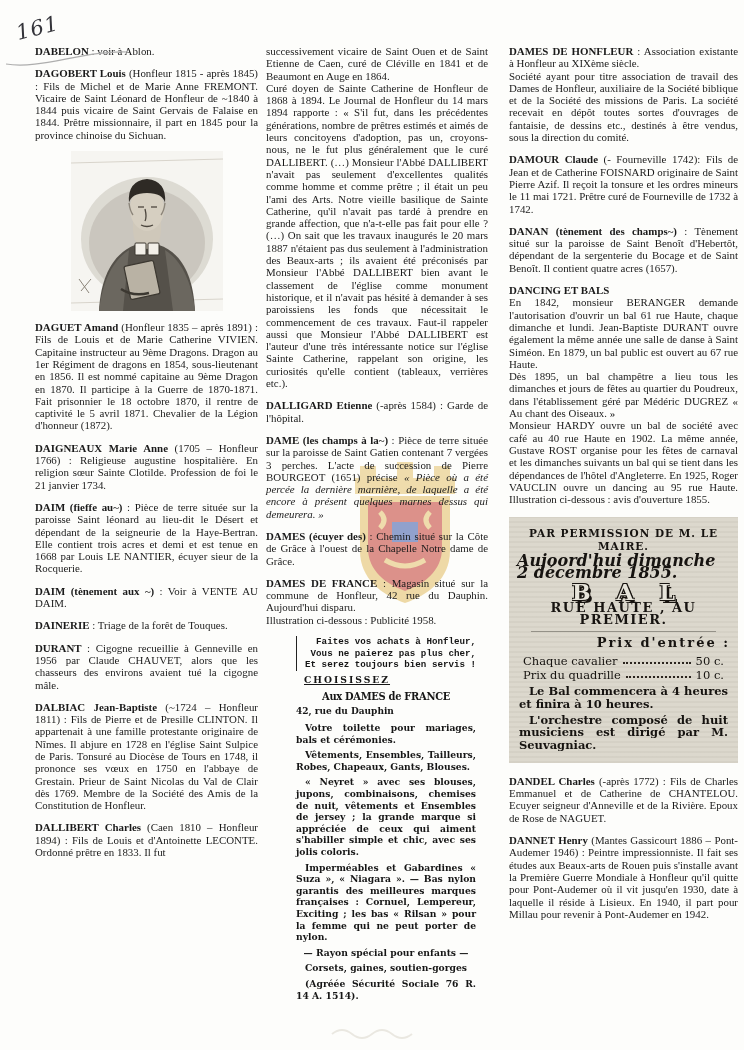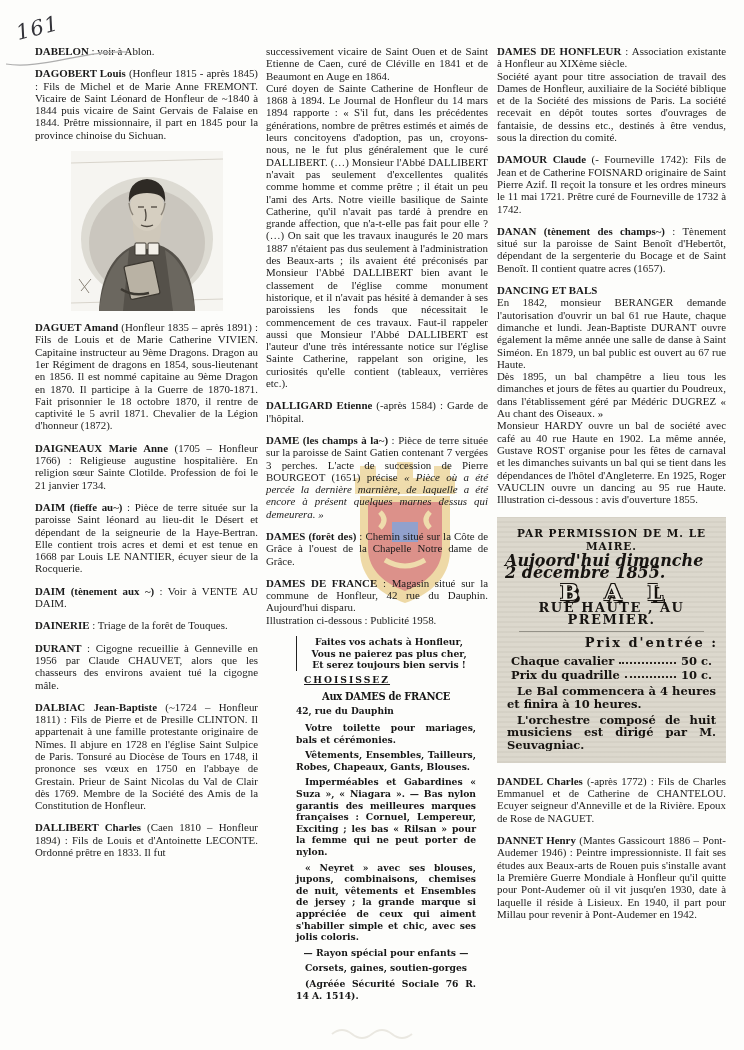"DAMES DE HONFLEUR : Association" .col-3 { left: 497px -> 509px }
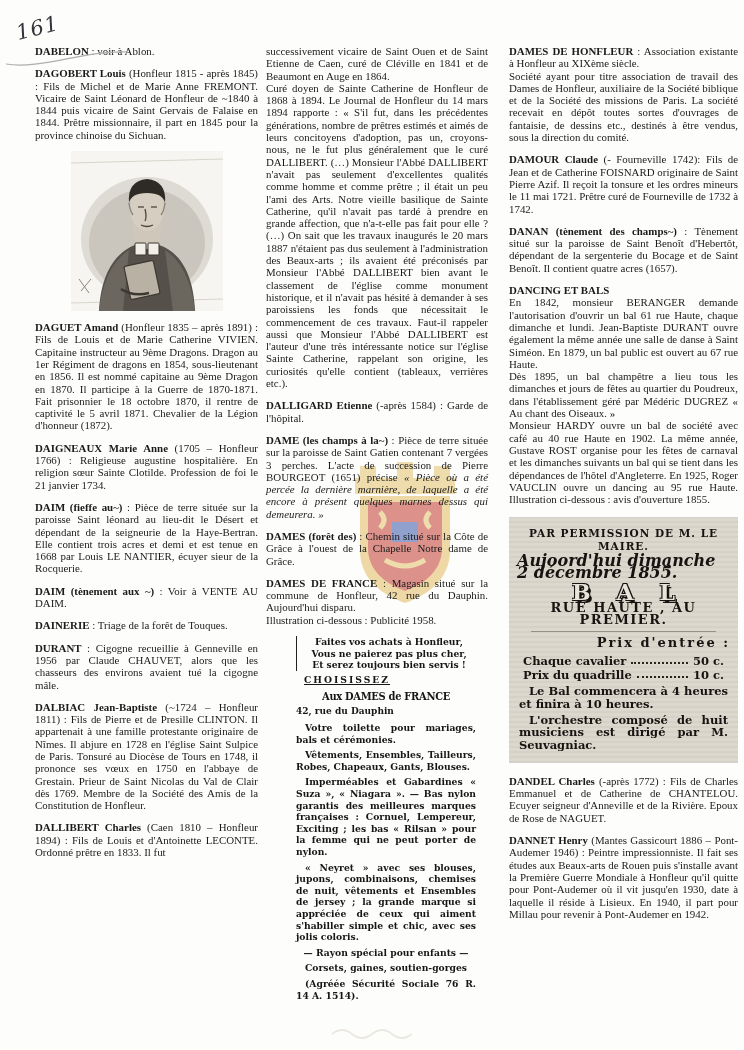"DAMES (forêt des)" b.term { text: forêt -> écuyer }
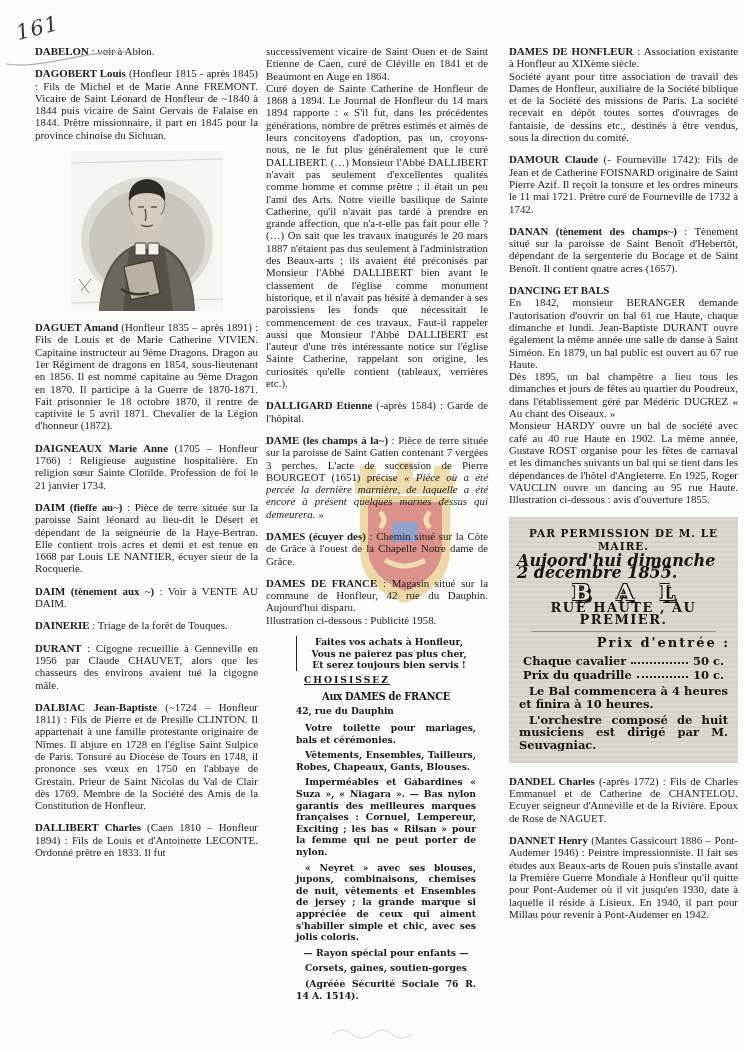"Faites vos achats à Honfleur," .ad .intro span { font-family: none -> Liberation Mono, monospace; text-align: center -> right }
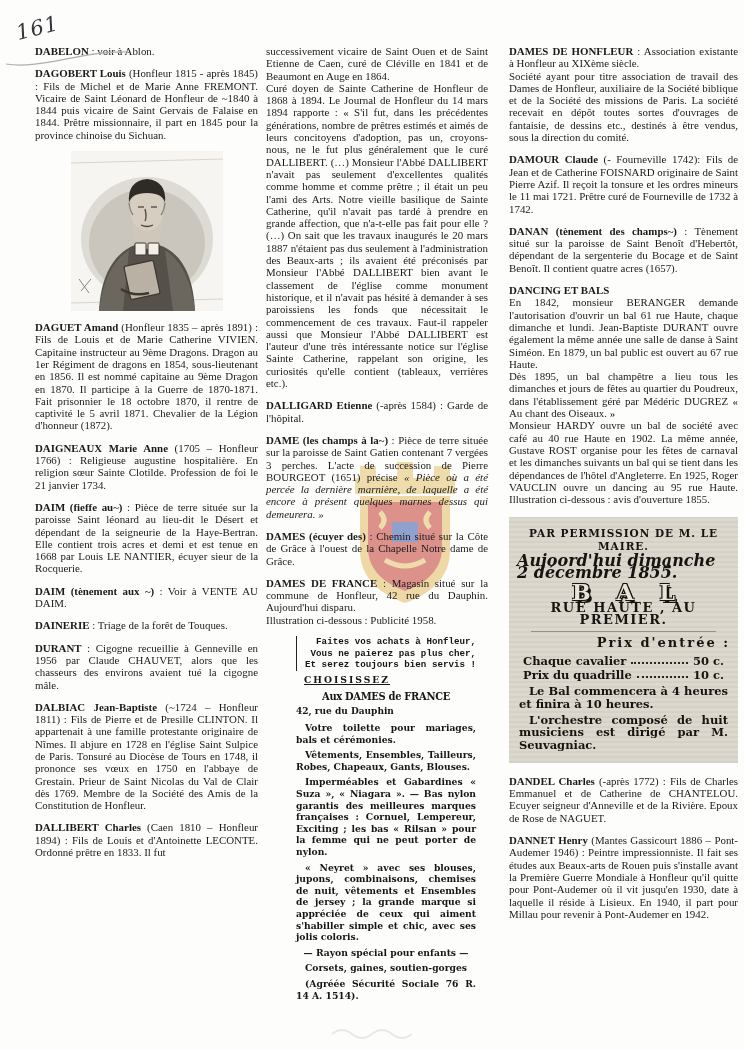"Chaque cavalier" .poster .price-row { font-weight: bold -> normal }
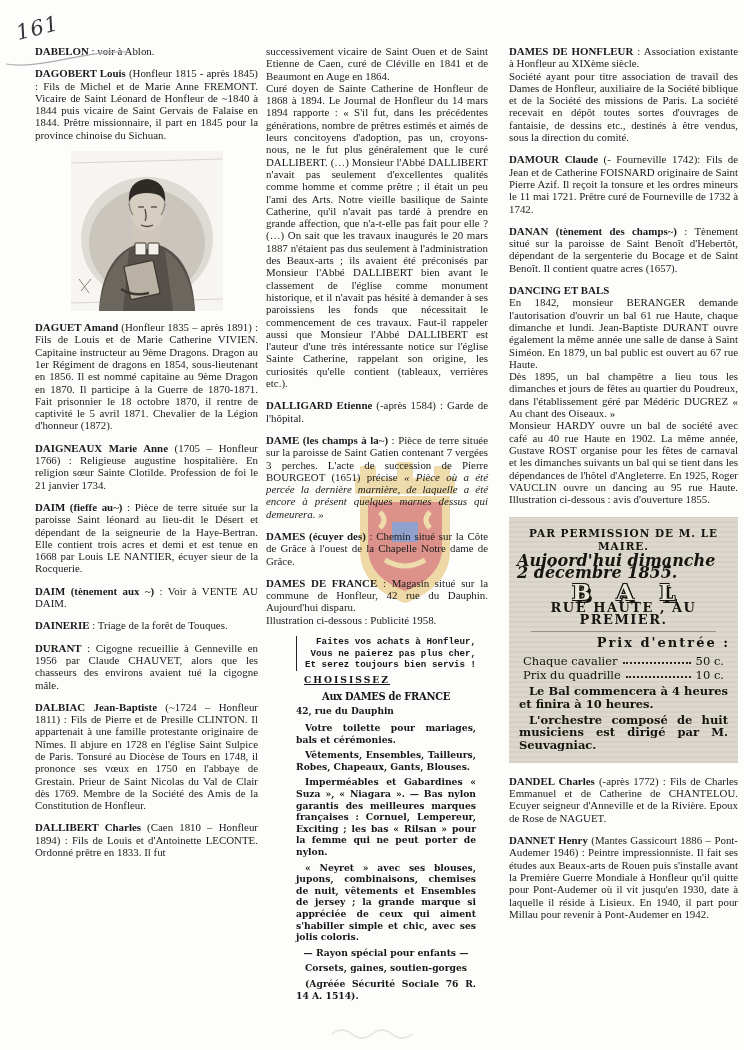"Imperméables et Gabardines « Suza" p { order: before "« Neyret » avec ses" -> after "« Neyret » avec ses" }
